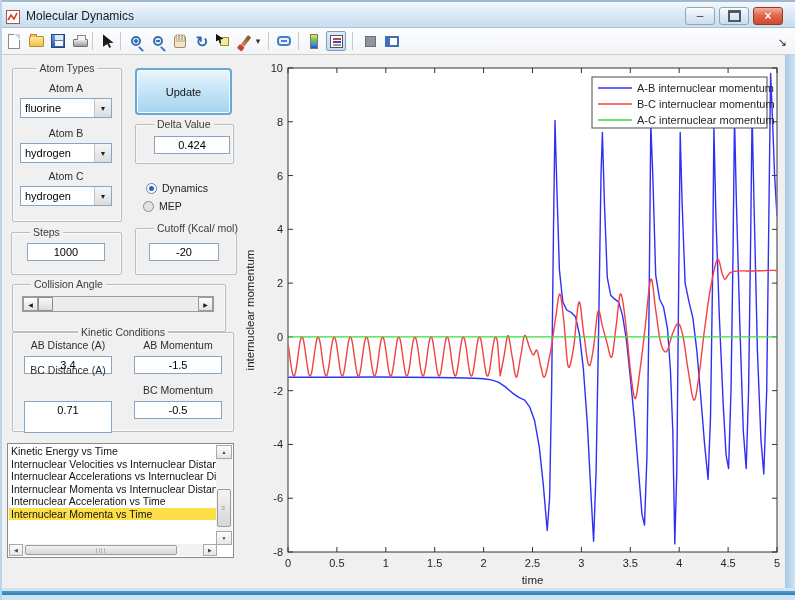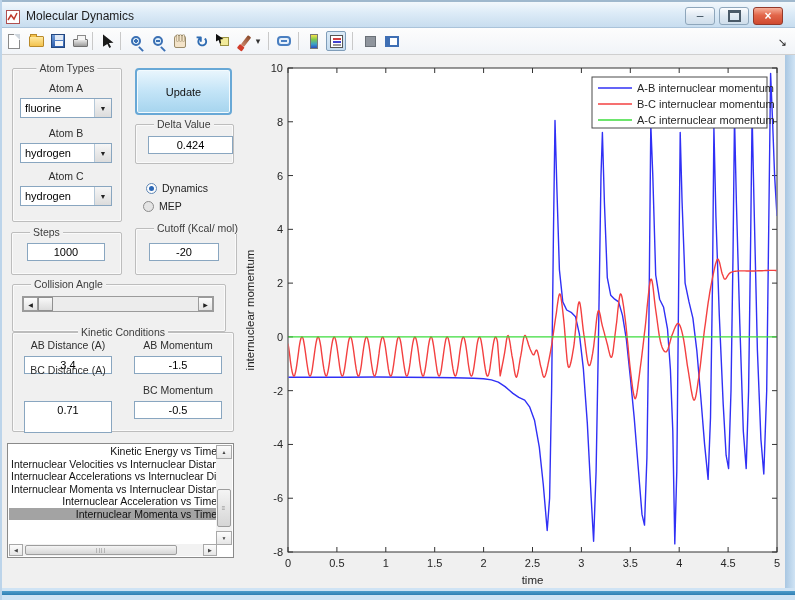"0.424" div.edit { left: 146px -> 152px; width: 85px -> 76px }
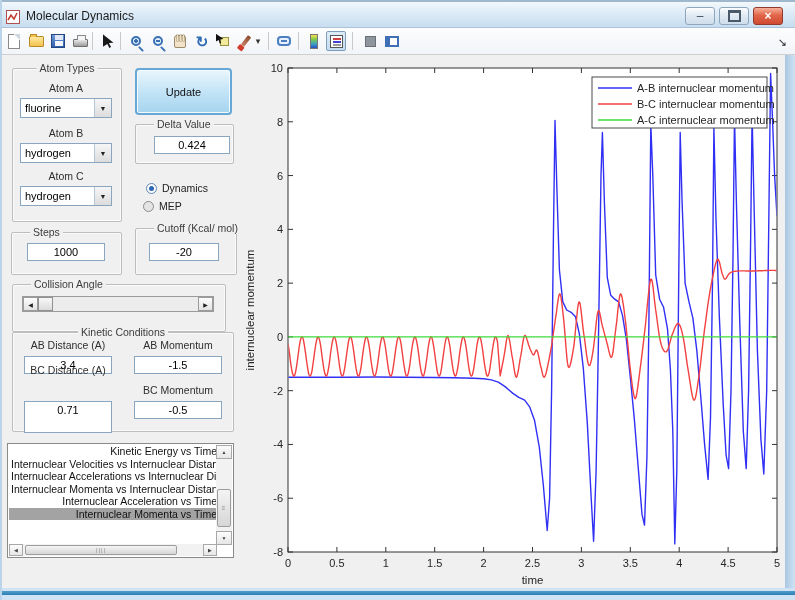"Kinetic Energy vs Time" .list-rows { text-align: right -> none }
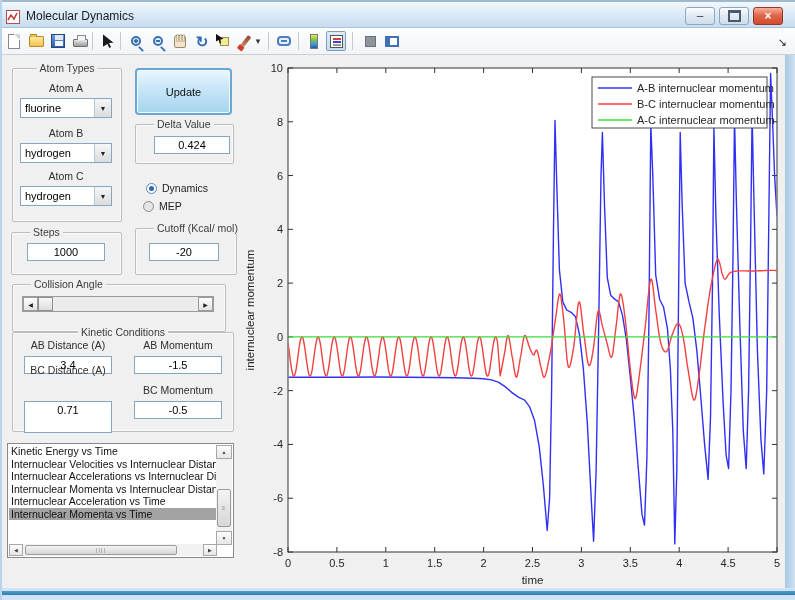"Internuclear Momenta vs Time" .lrow.sel { background: #a3a3a3 -> #fde047 }
